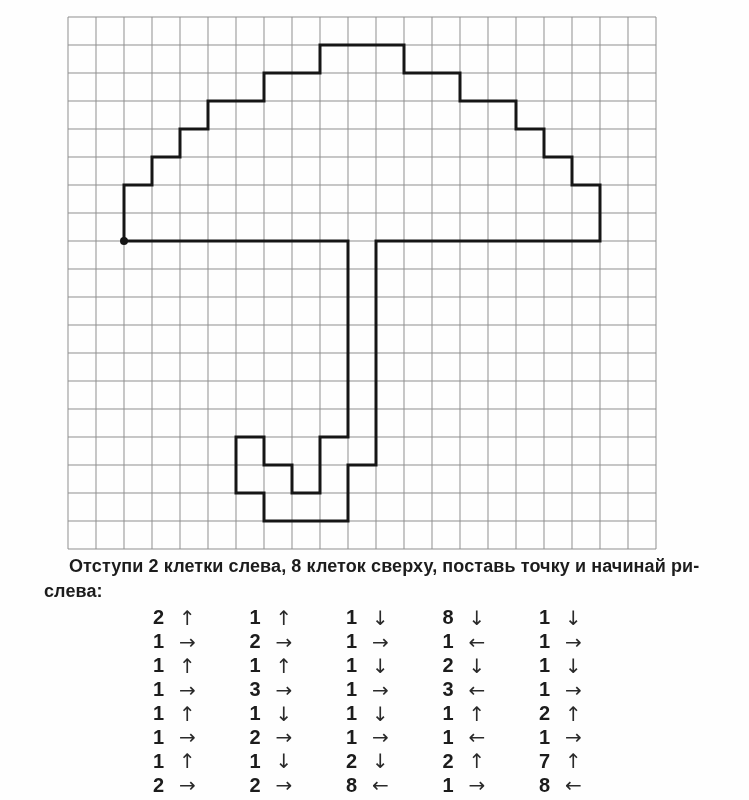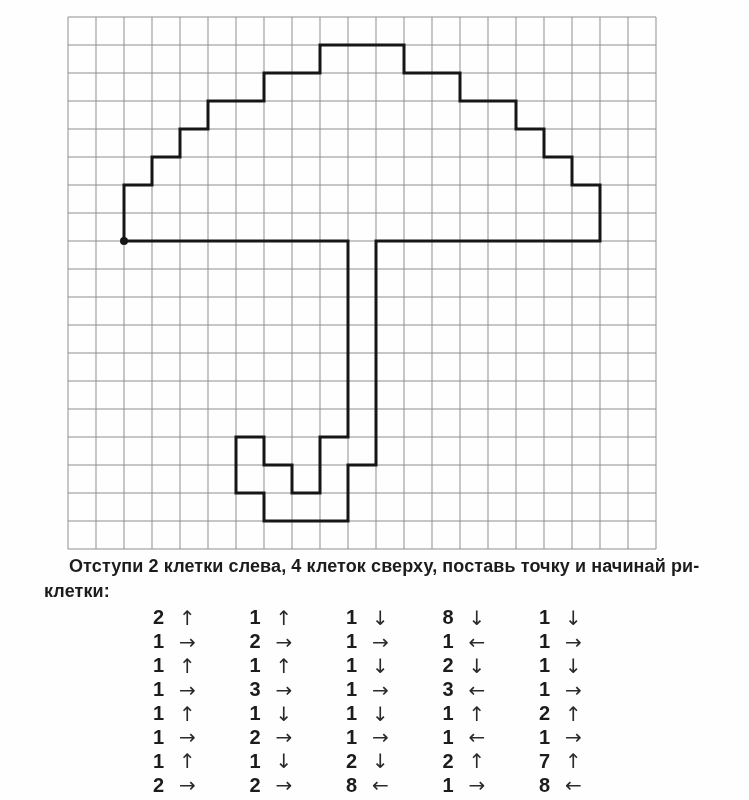"Отступи 2 клетки слева, 4" div.line1 { text: 4 -> 8 }
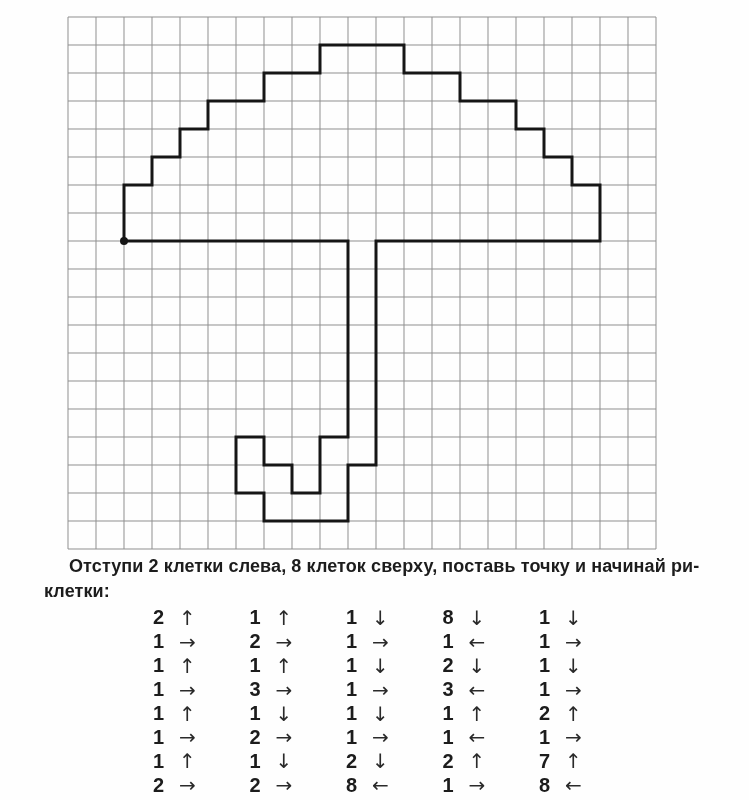"клетки:" div.line2 { text: клетки -> слева }
